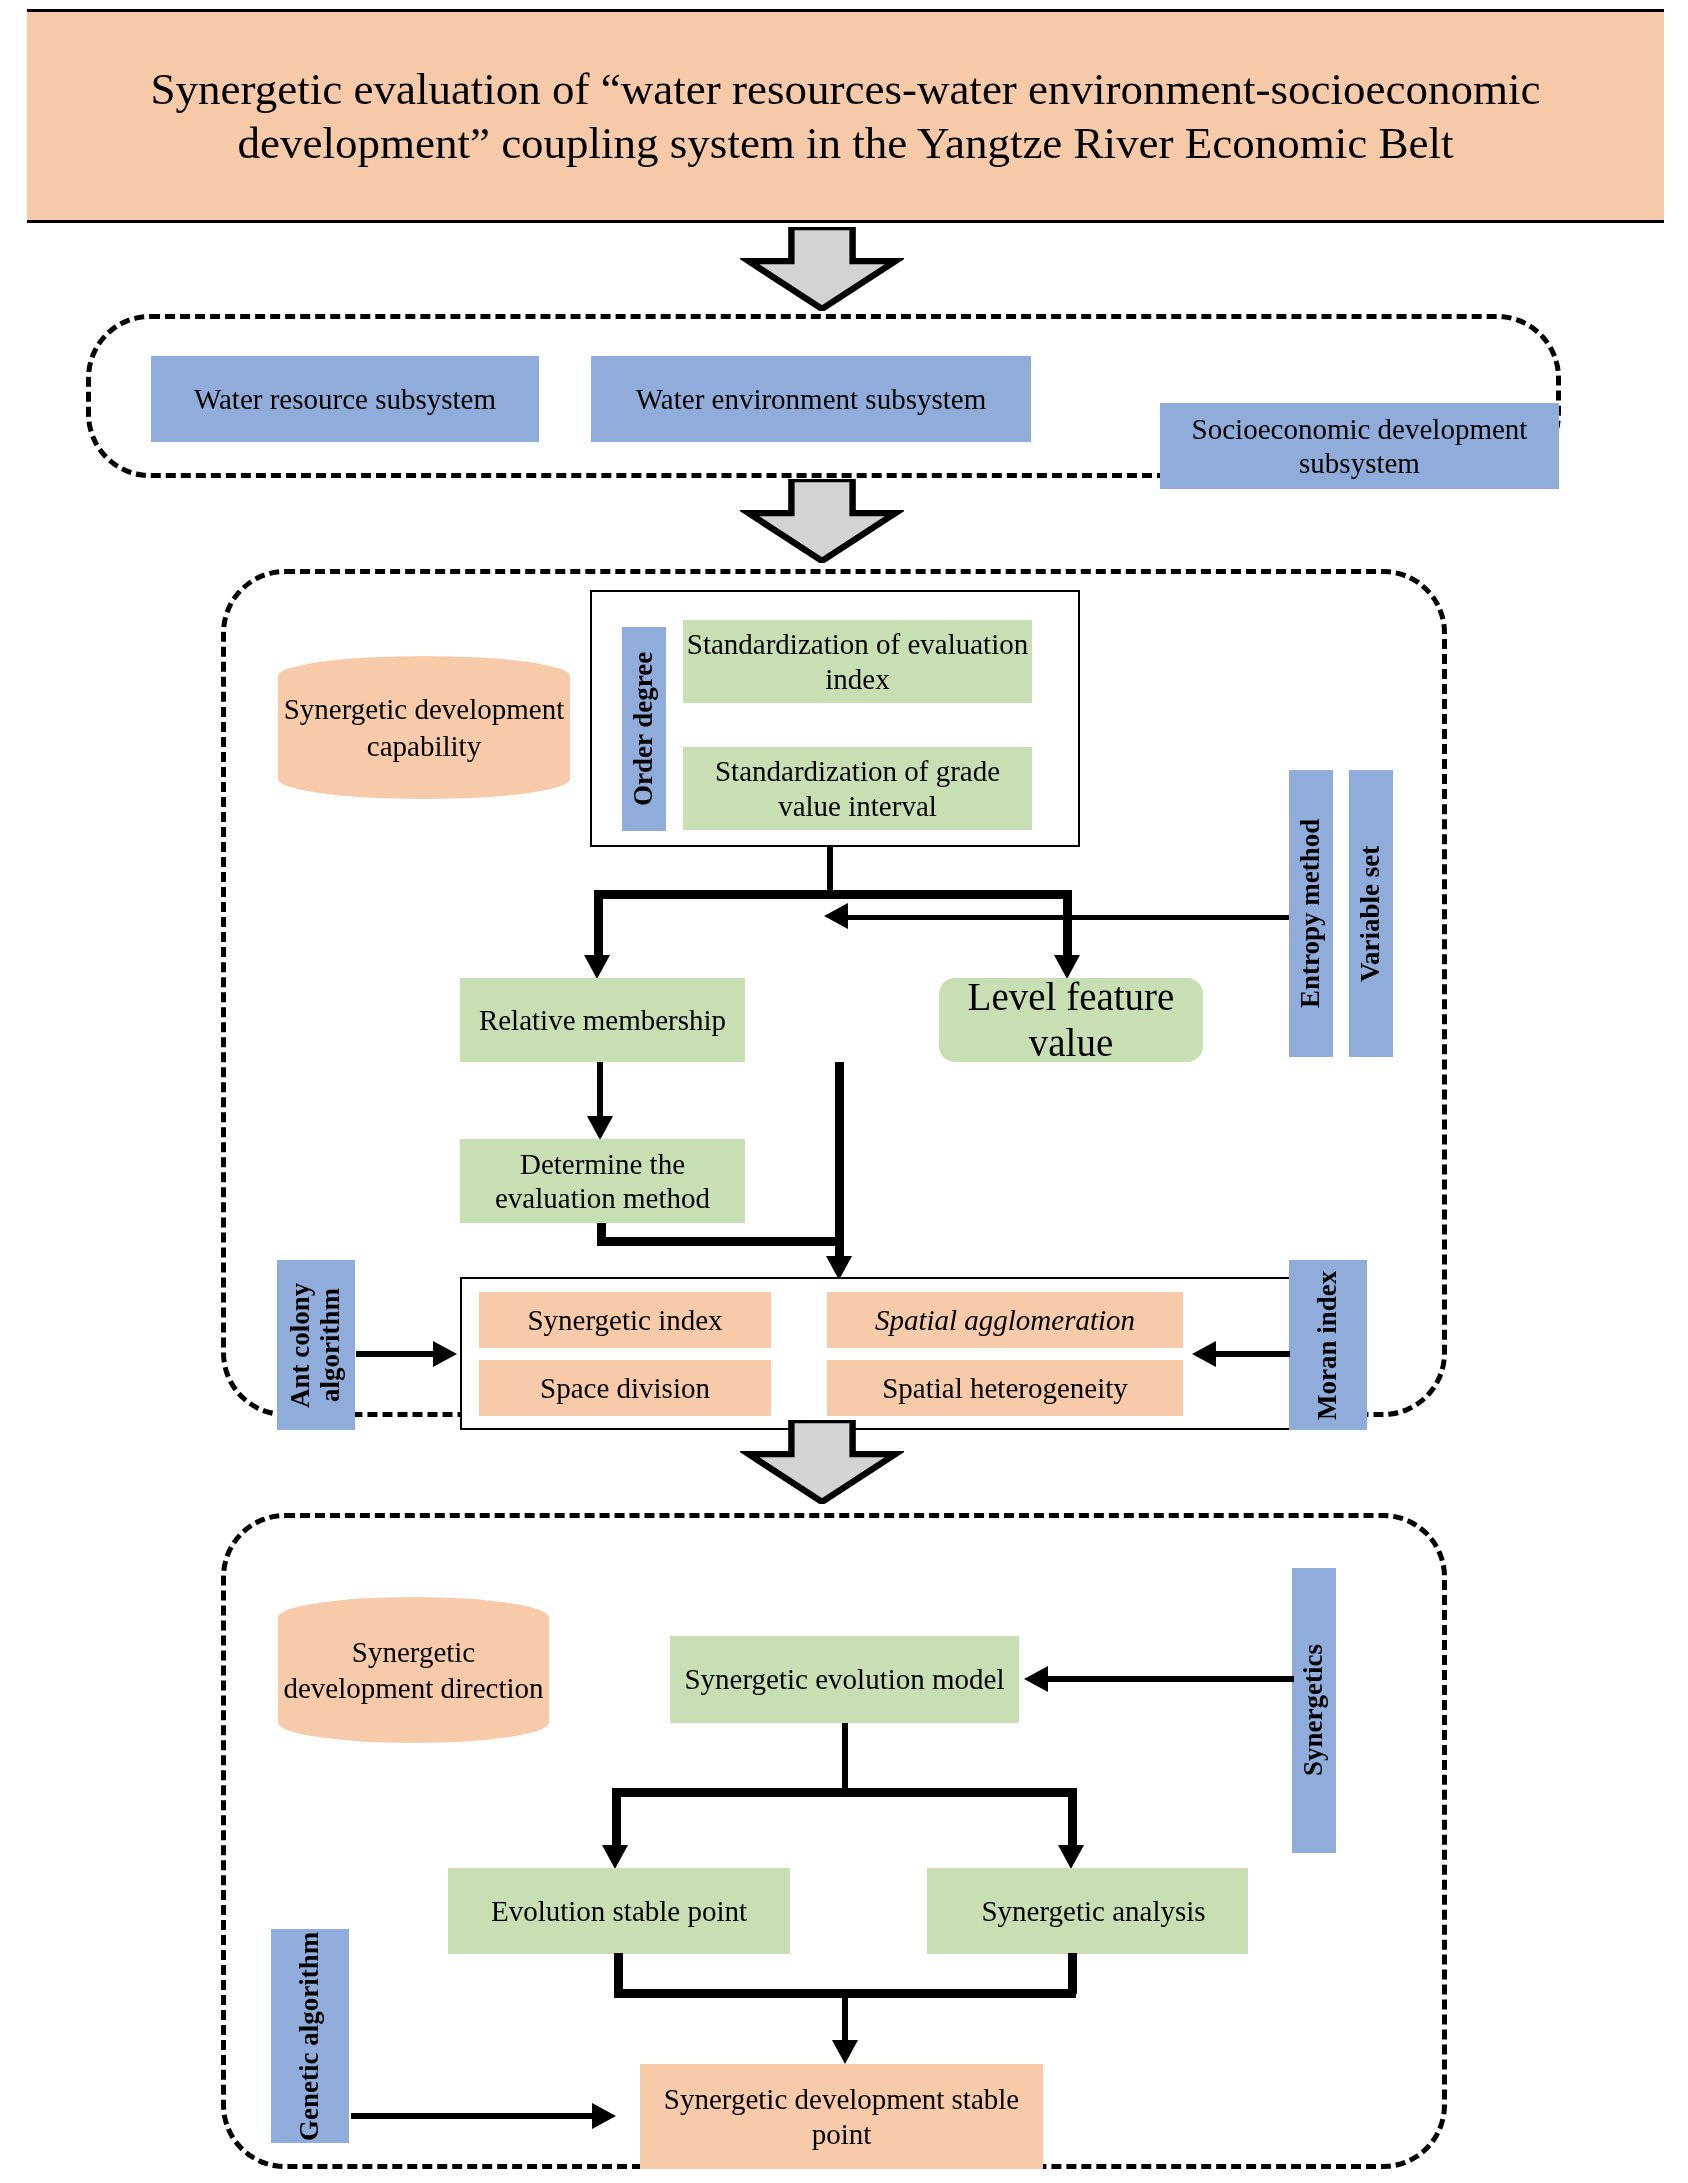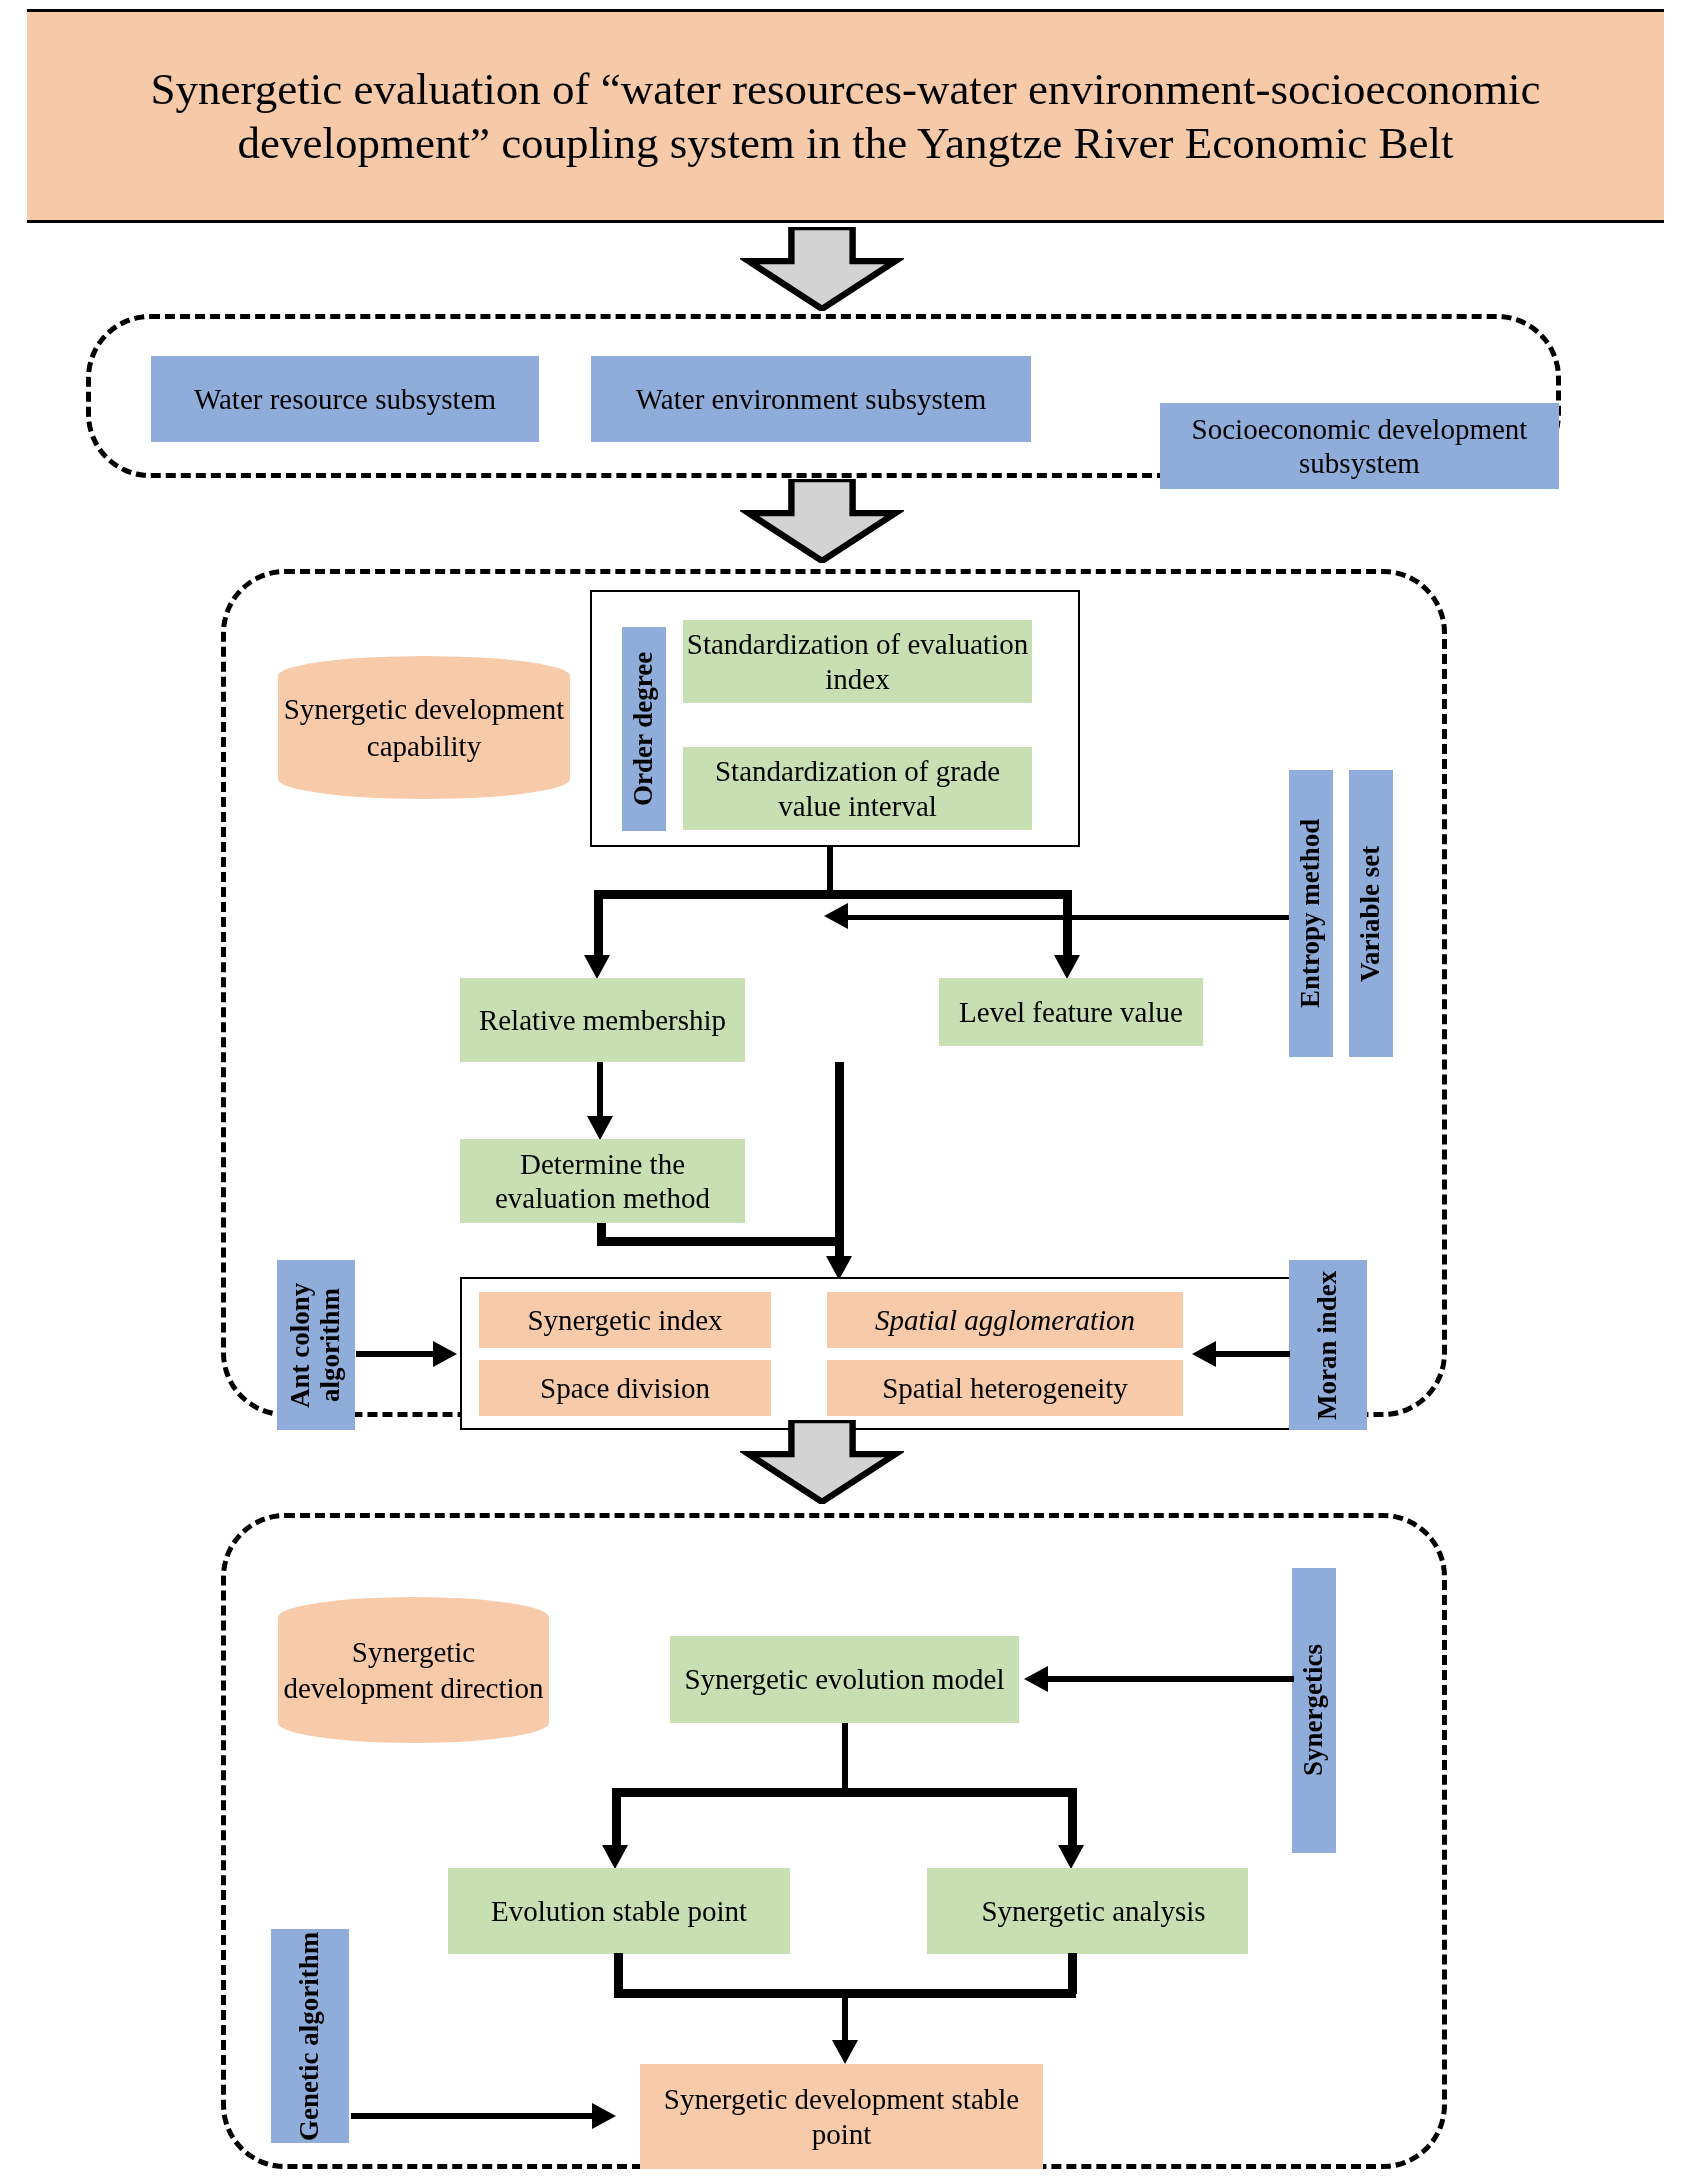"Level feature value" div.abs { border-radius: none -> 16px; font-size: 29px -> 39px; height: 68px -> 84px }
